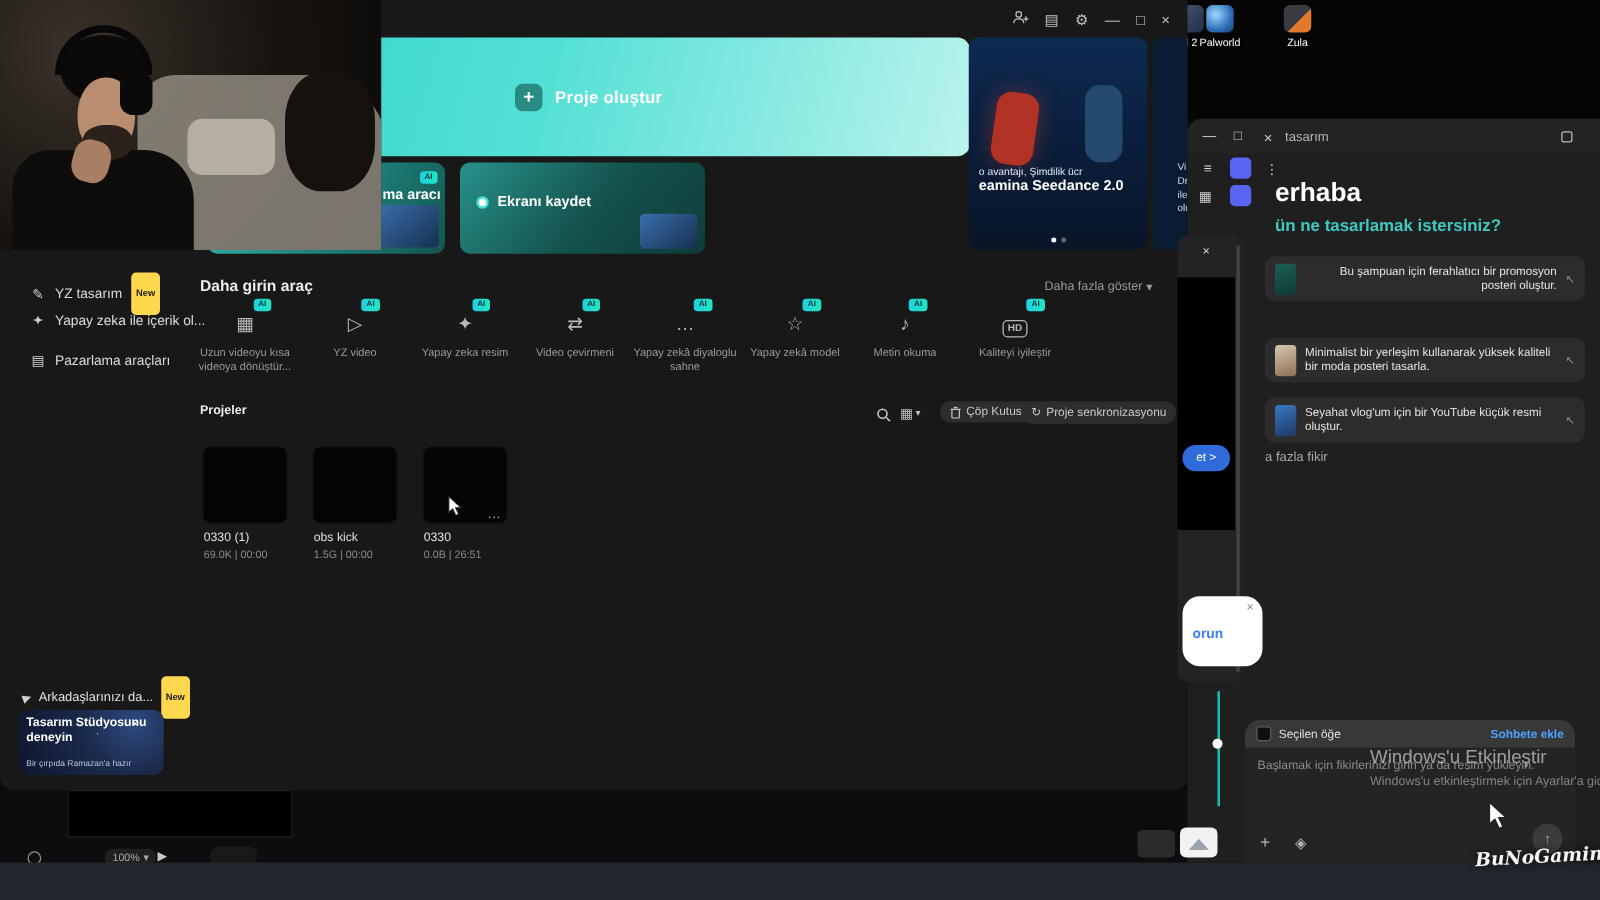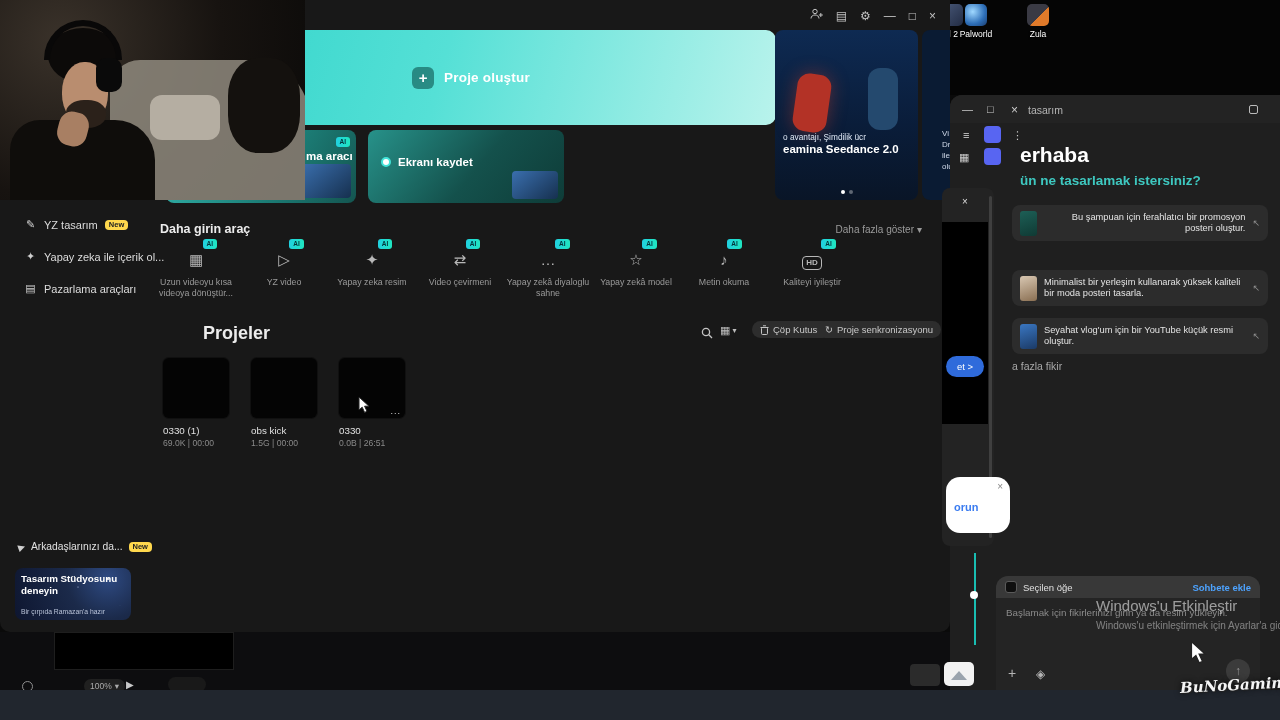"New" .new-badge { padding: 1px 4px -> 13px 4px }
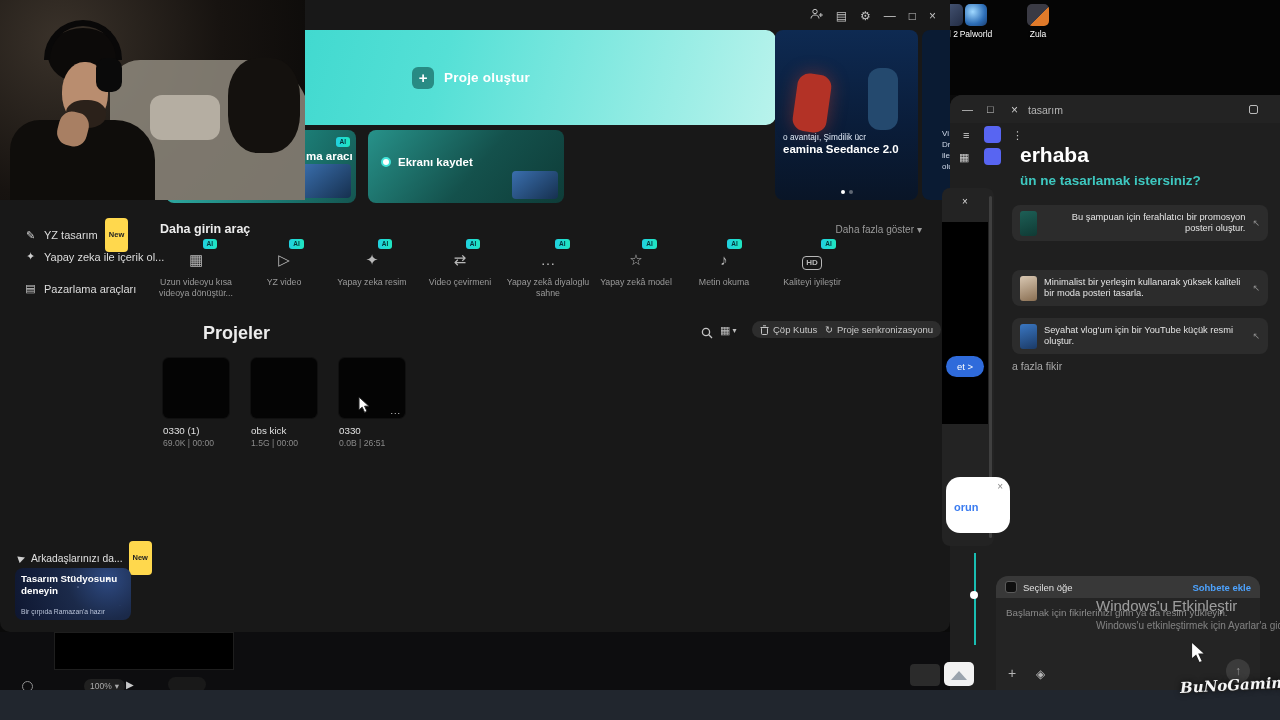"Projeler" .proj-h { font-size: 18px -> 10px; margin-left: 43px -> none }
